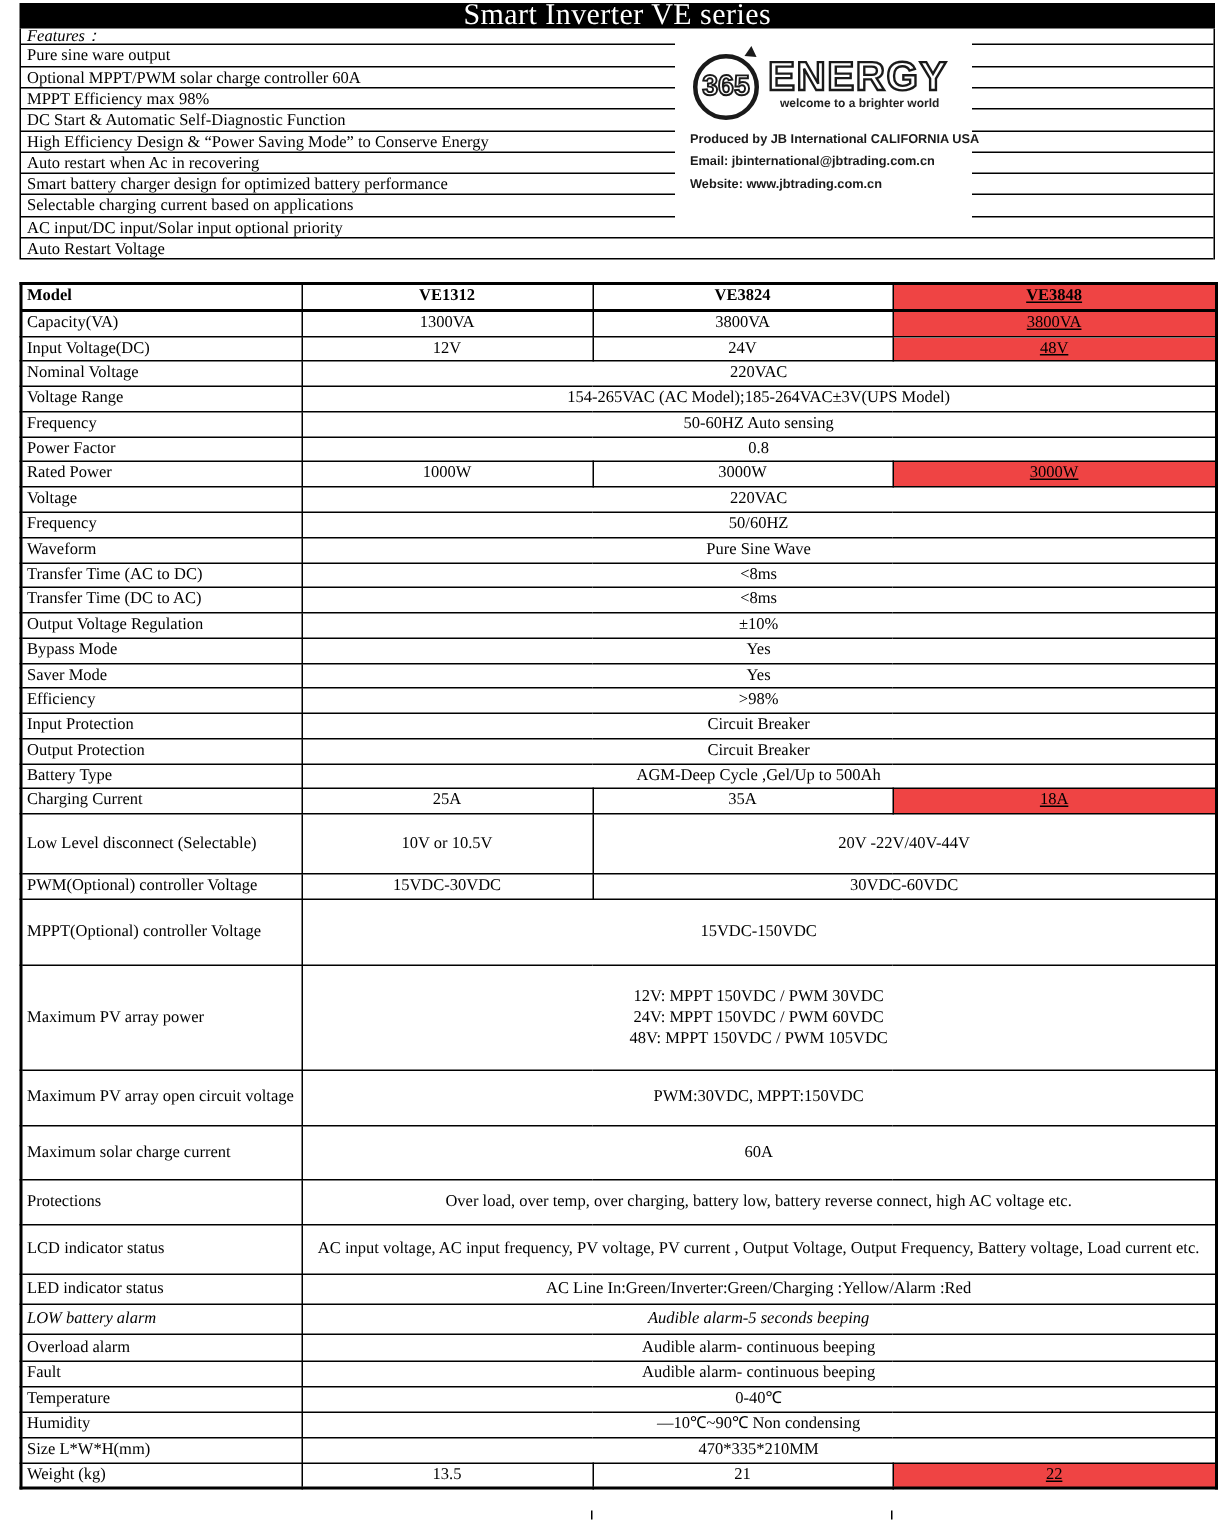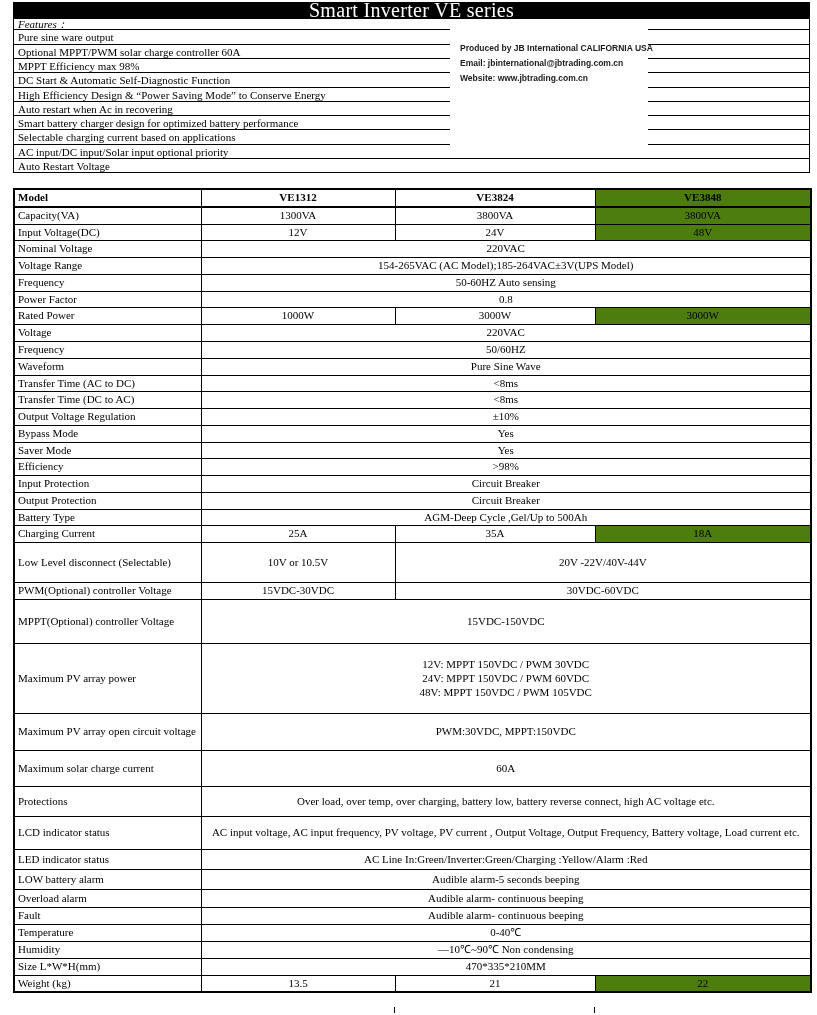"365" div.logo-row { html: none -> <div> <div> <span>365</span> <span></span> </div> <div> <div>ENERGY</div> <div>welcome to a brighter world</div> </div> </div> }
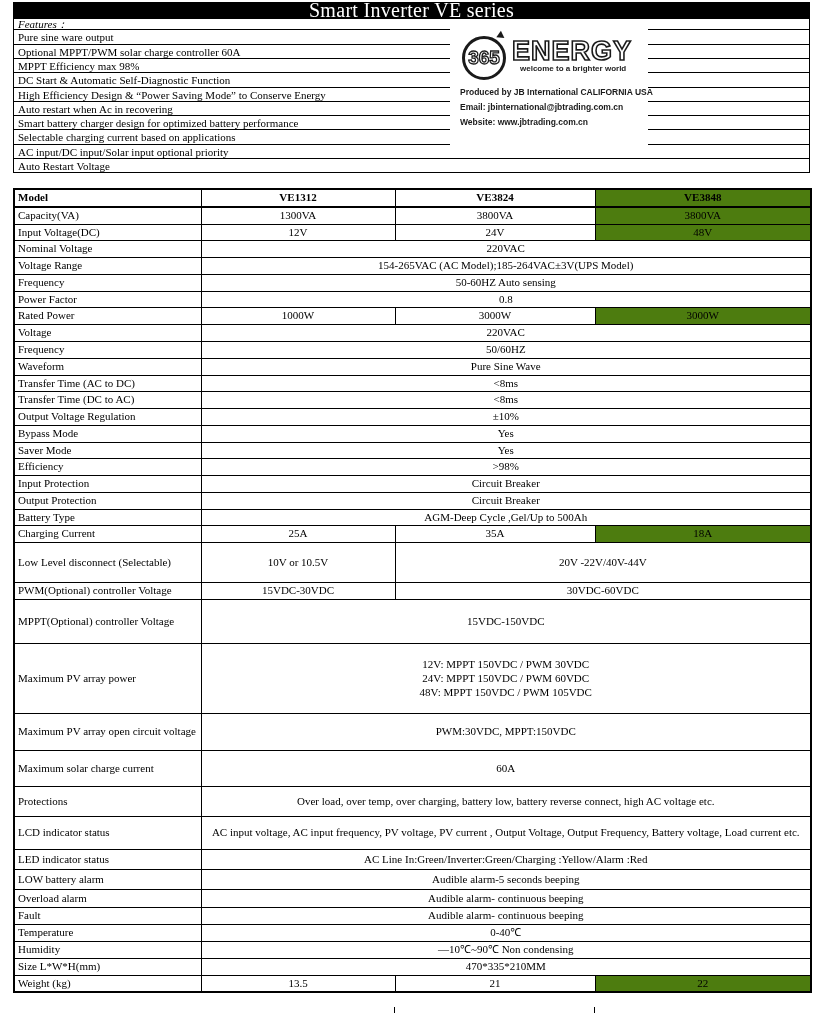"VE3848" table.spec td.hl { background: #4d7c0f -> #ef4444; text-decoration: none -> underline }
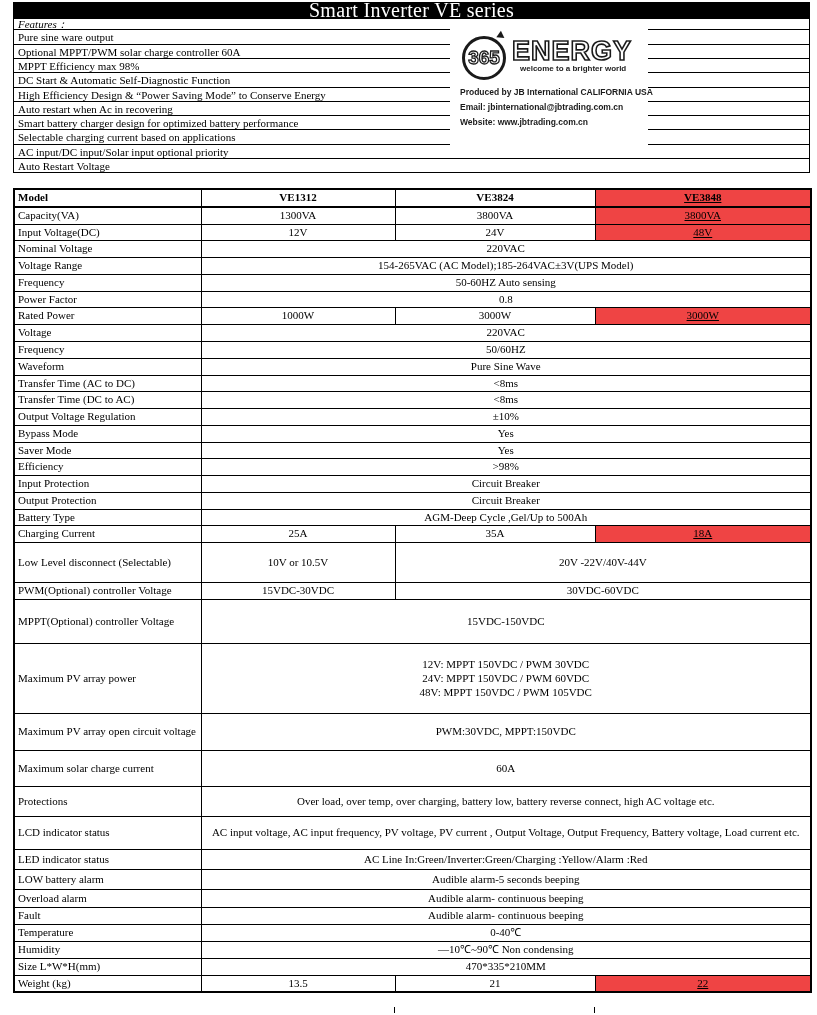"LOW battery alarm" tr { font-style: none -> italic }
